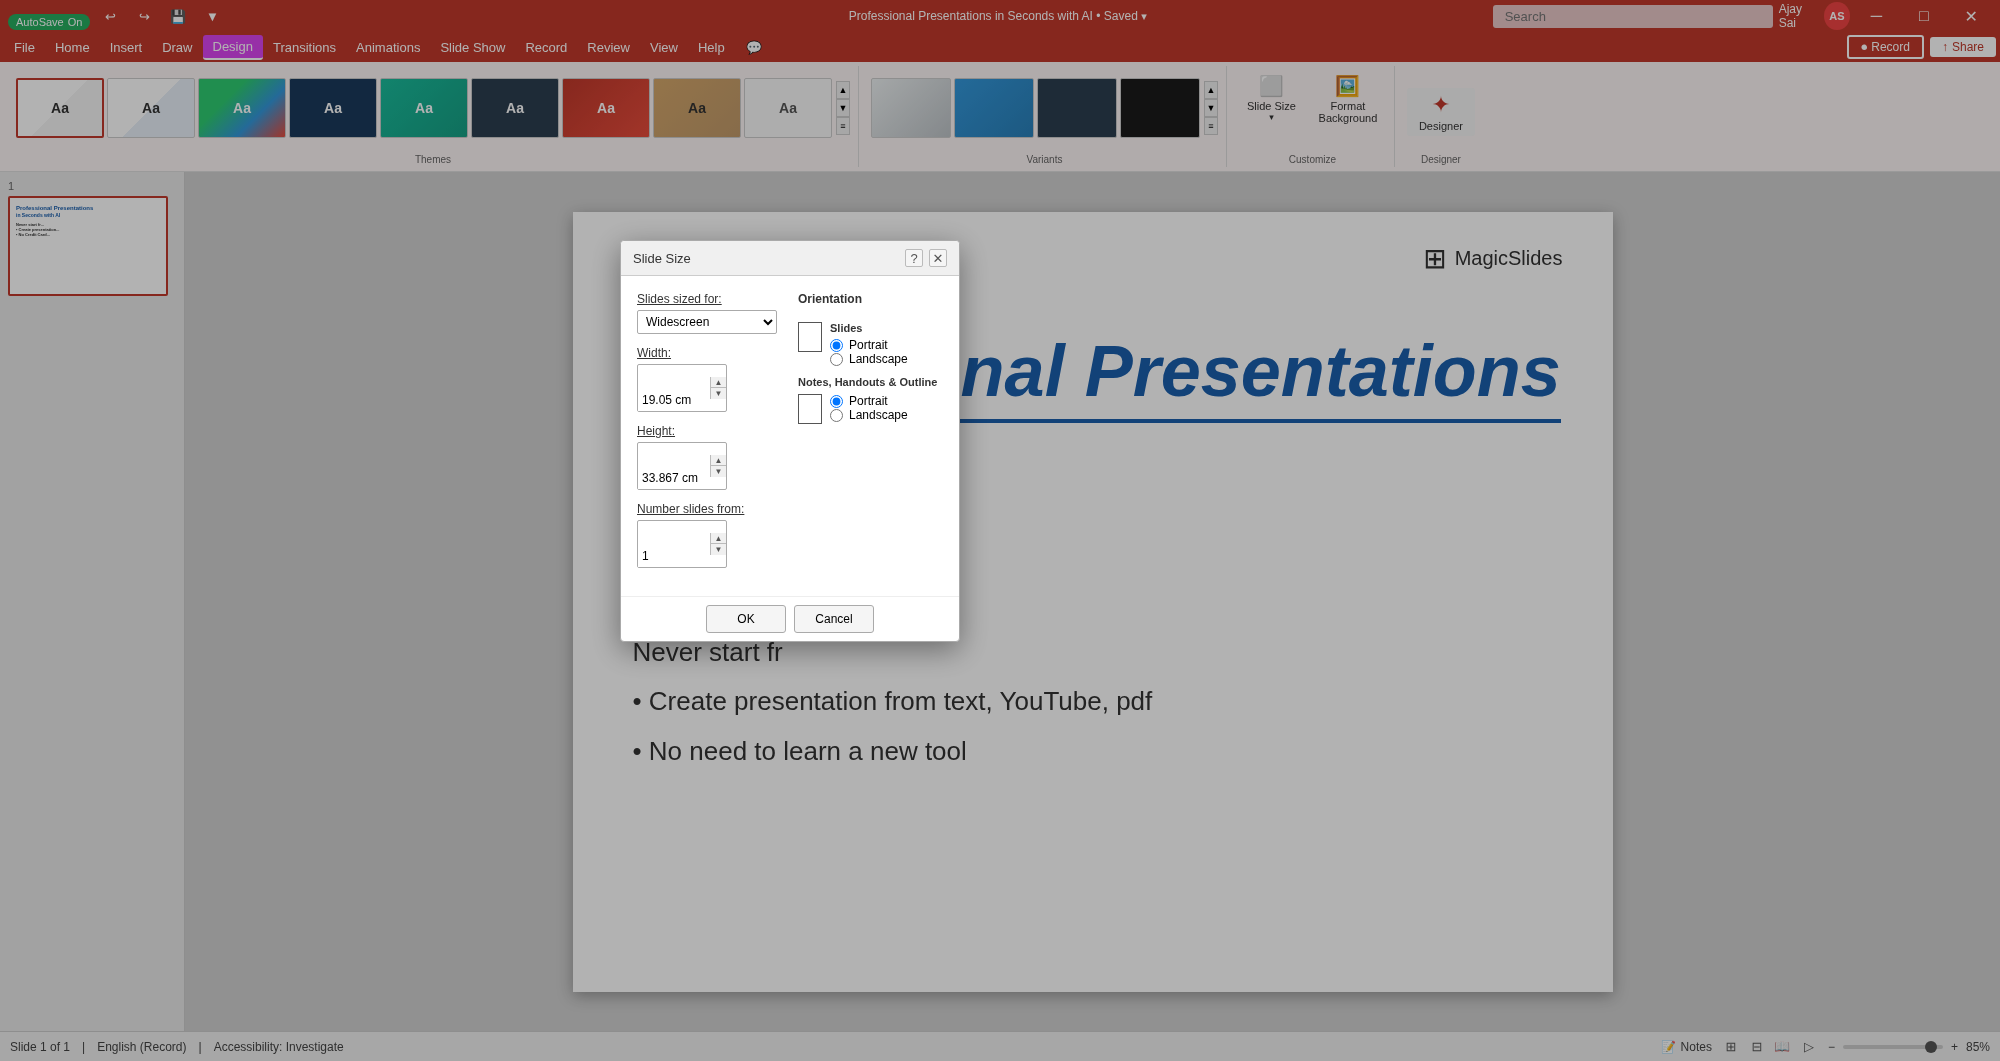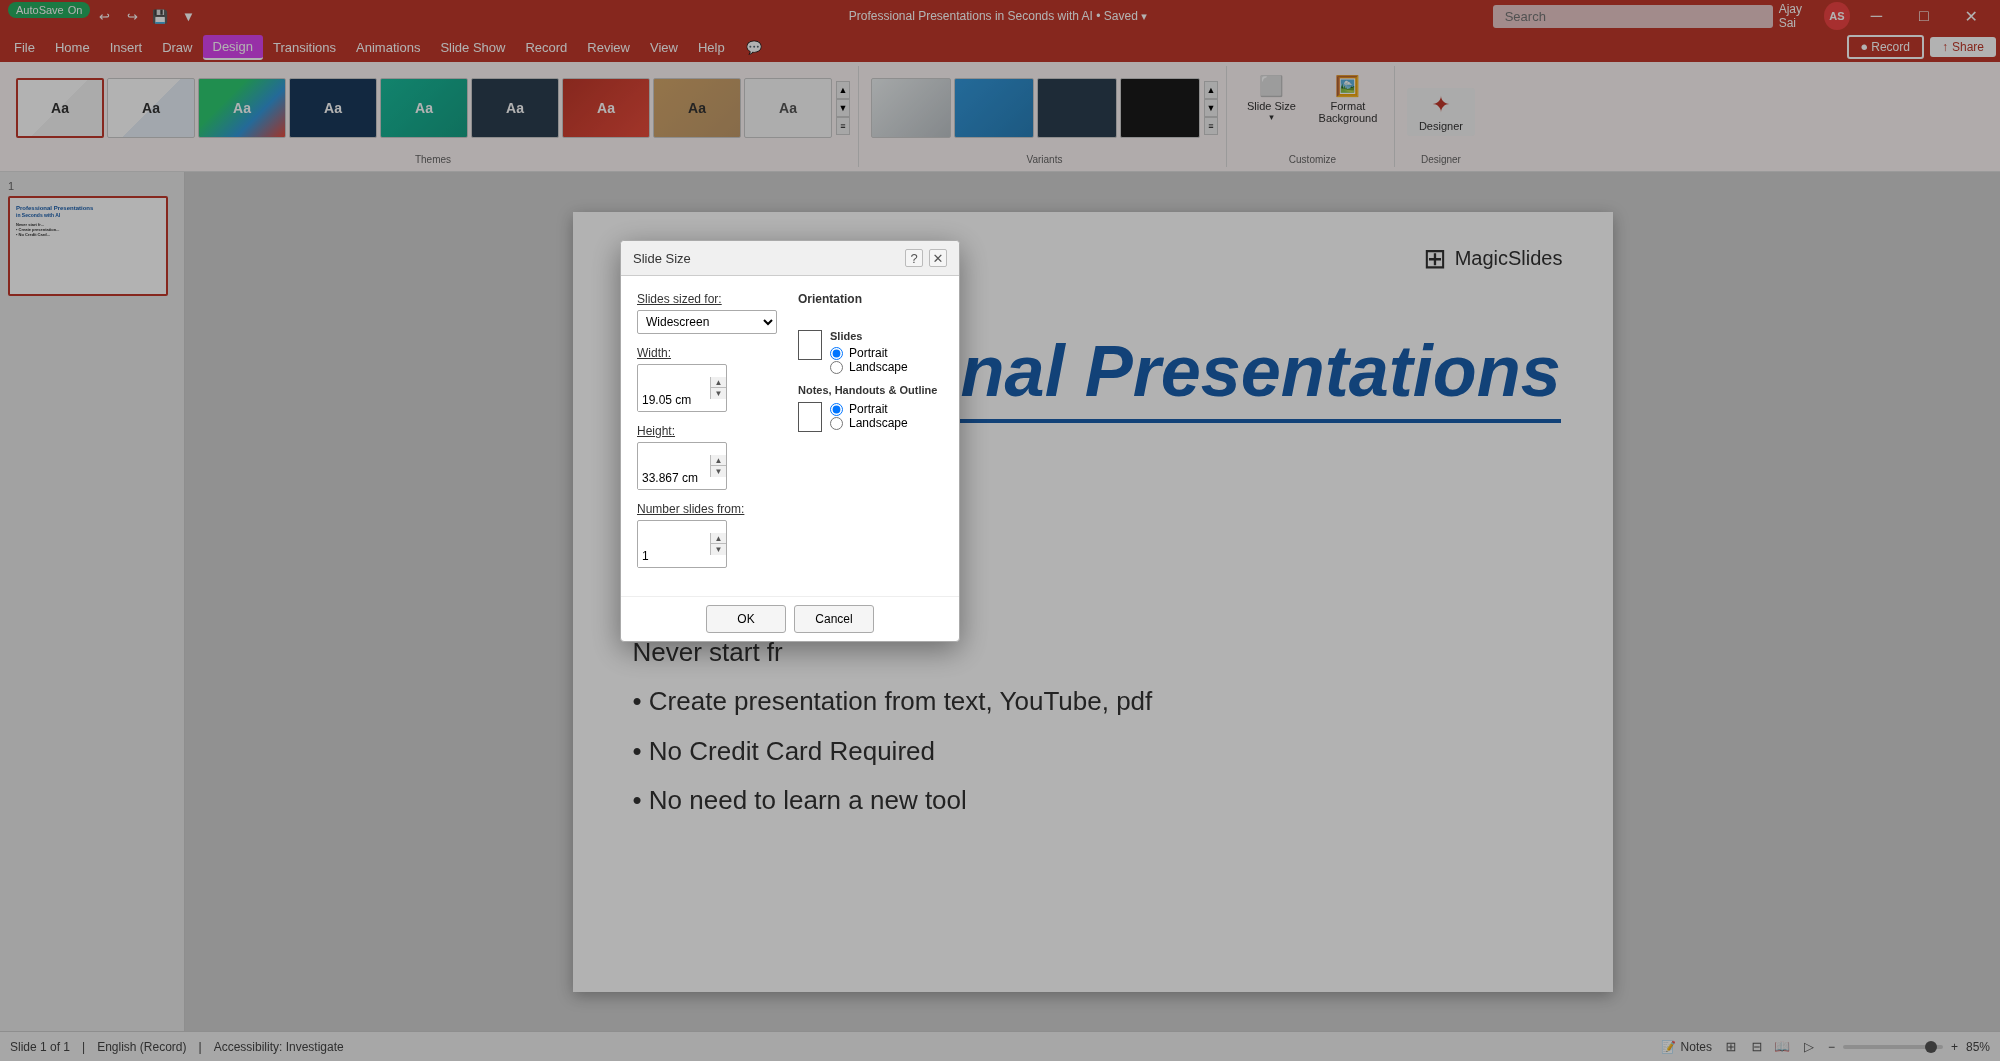"AutoSave" #titlebar .left { align-items: flex-start -> flex-end; gap: 0 -> 6px }
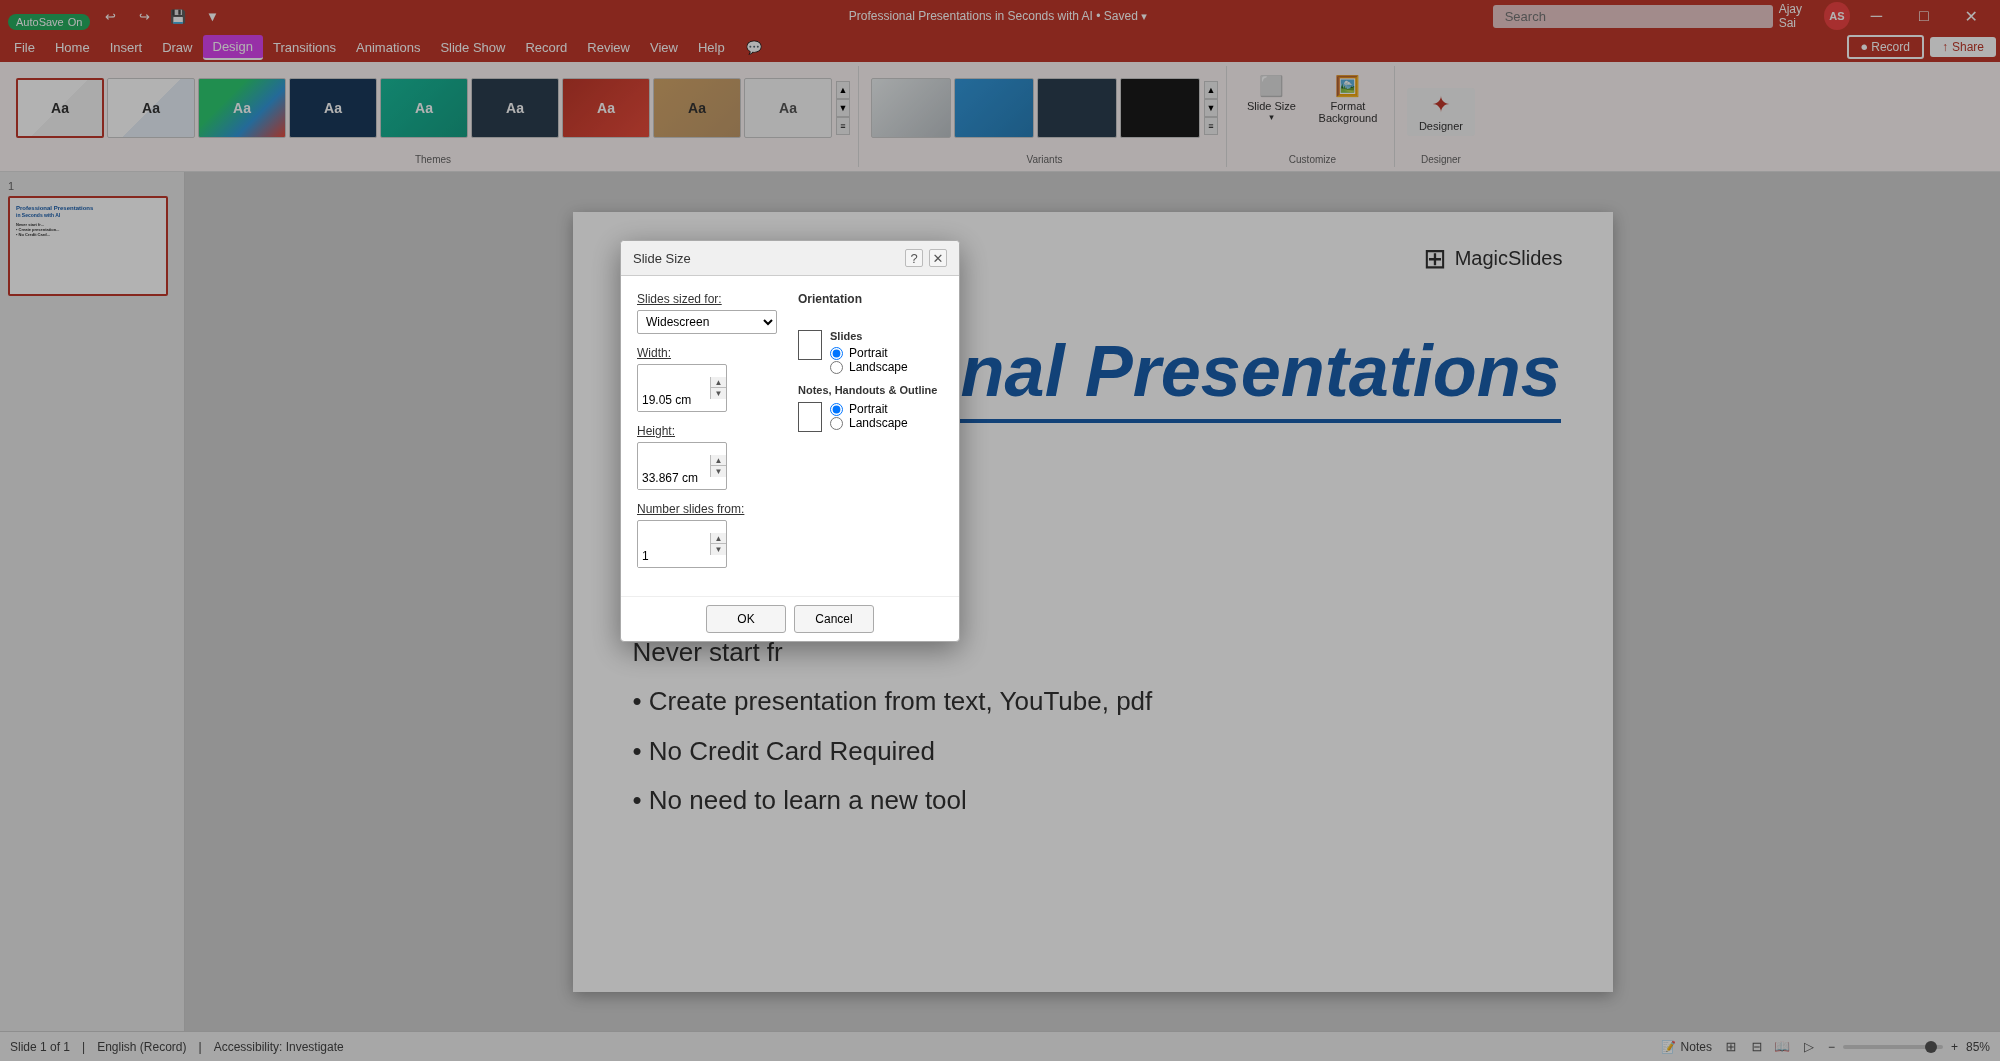"Orientation" .orientation-title { margin-bottom: 24px -> 16px }
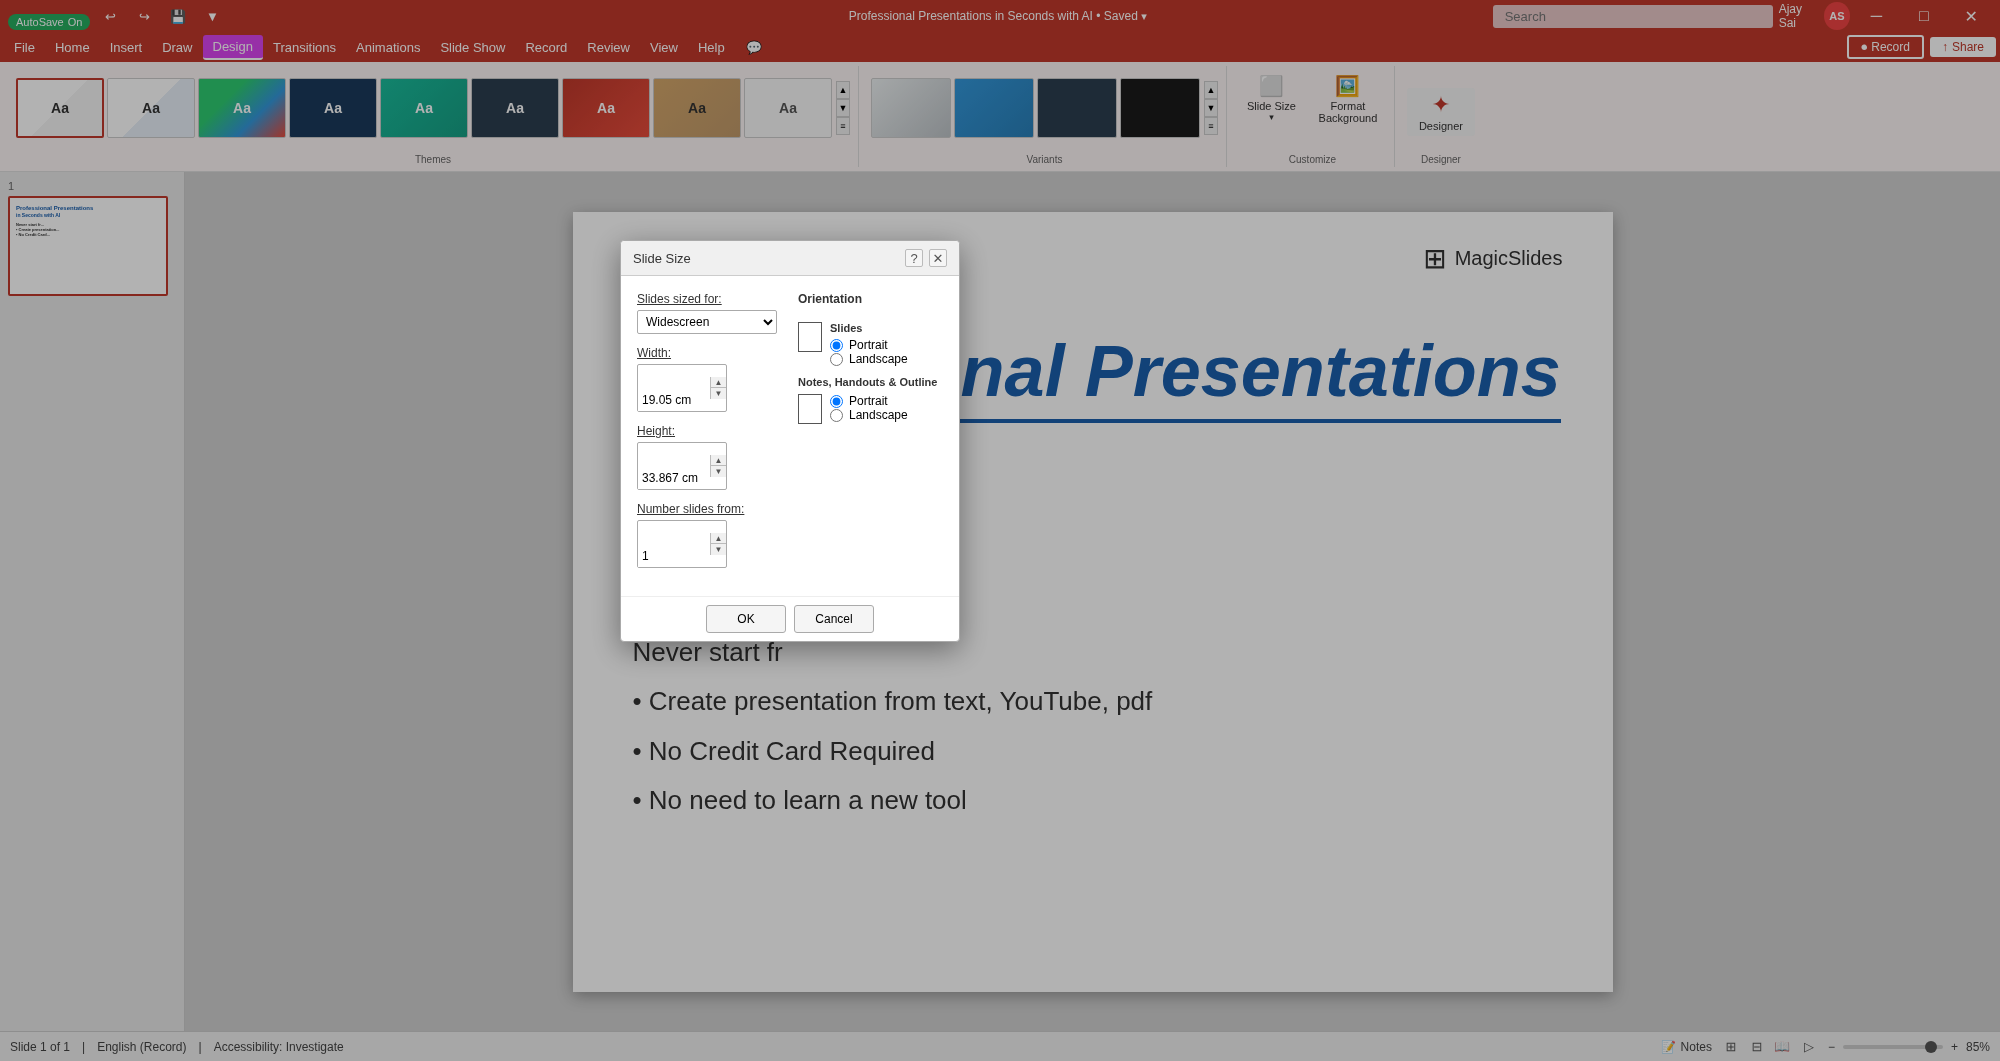"• No Credit Card Required" p { html: <p>• No Credit Card Required</p> -> none }
